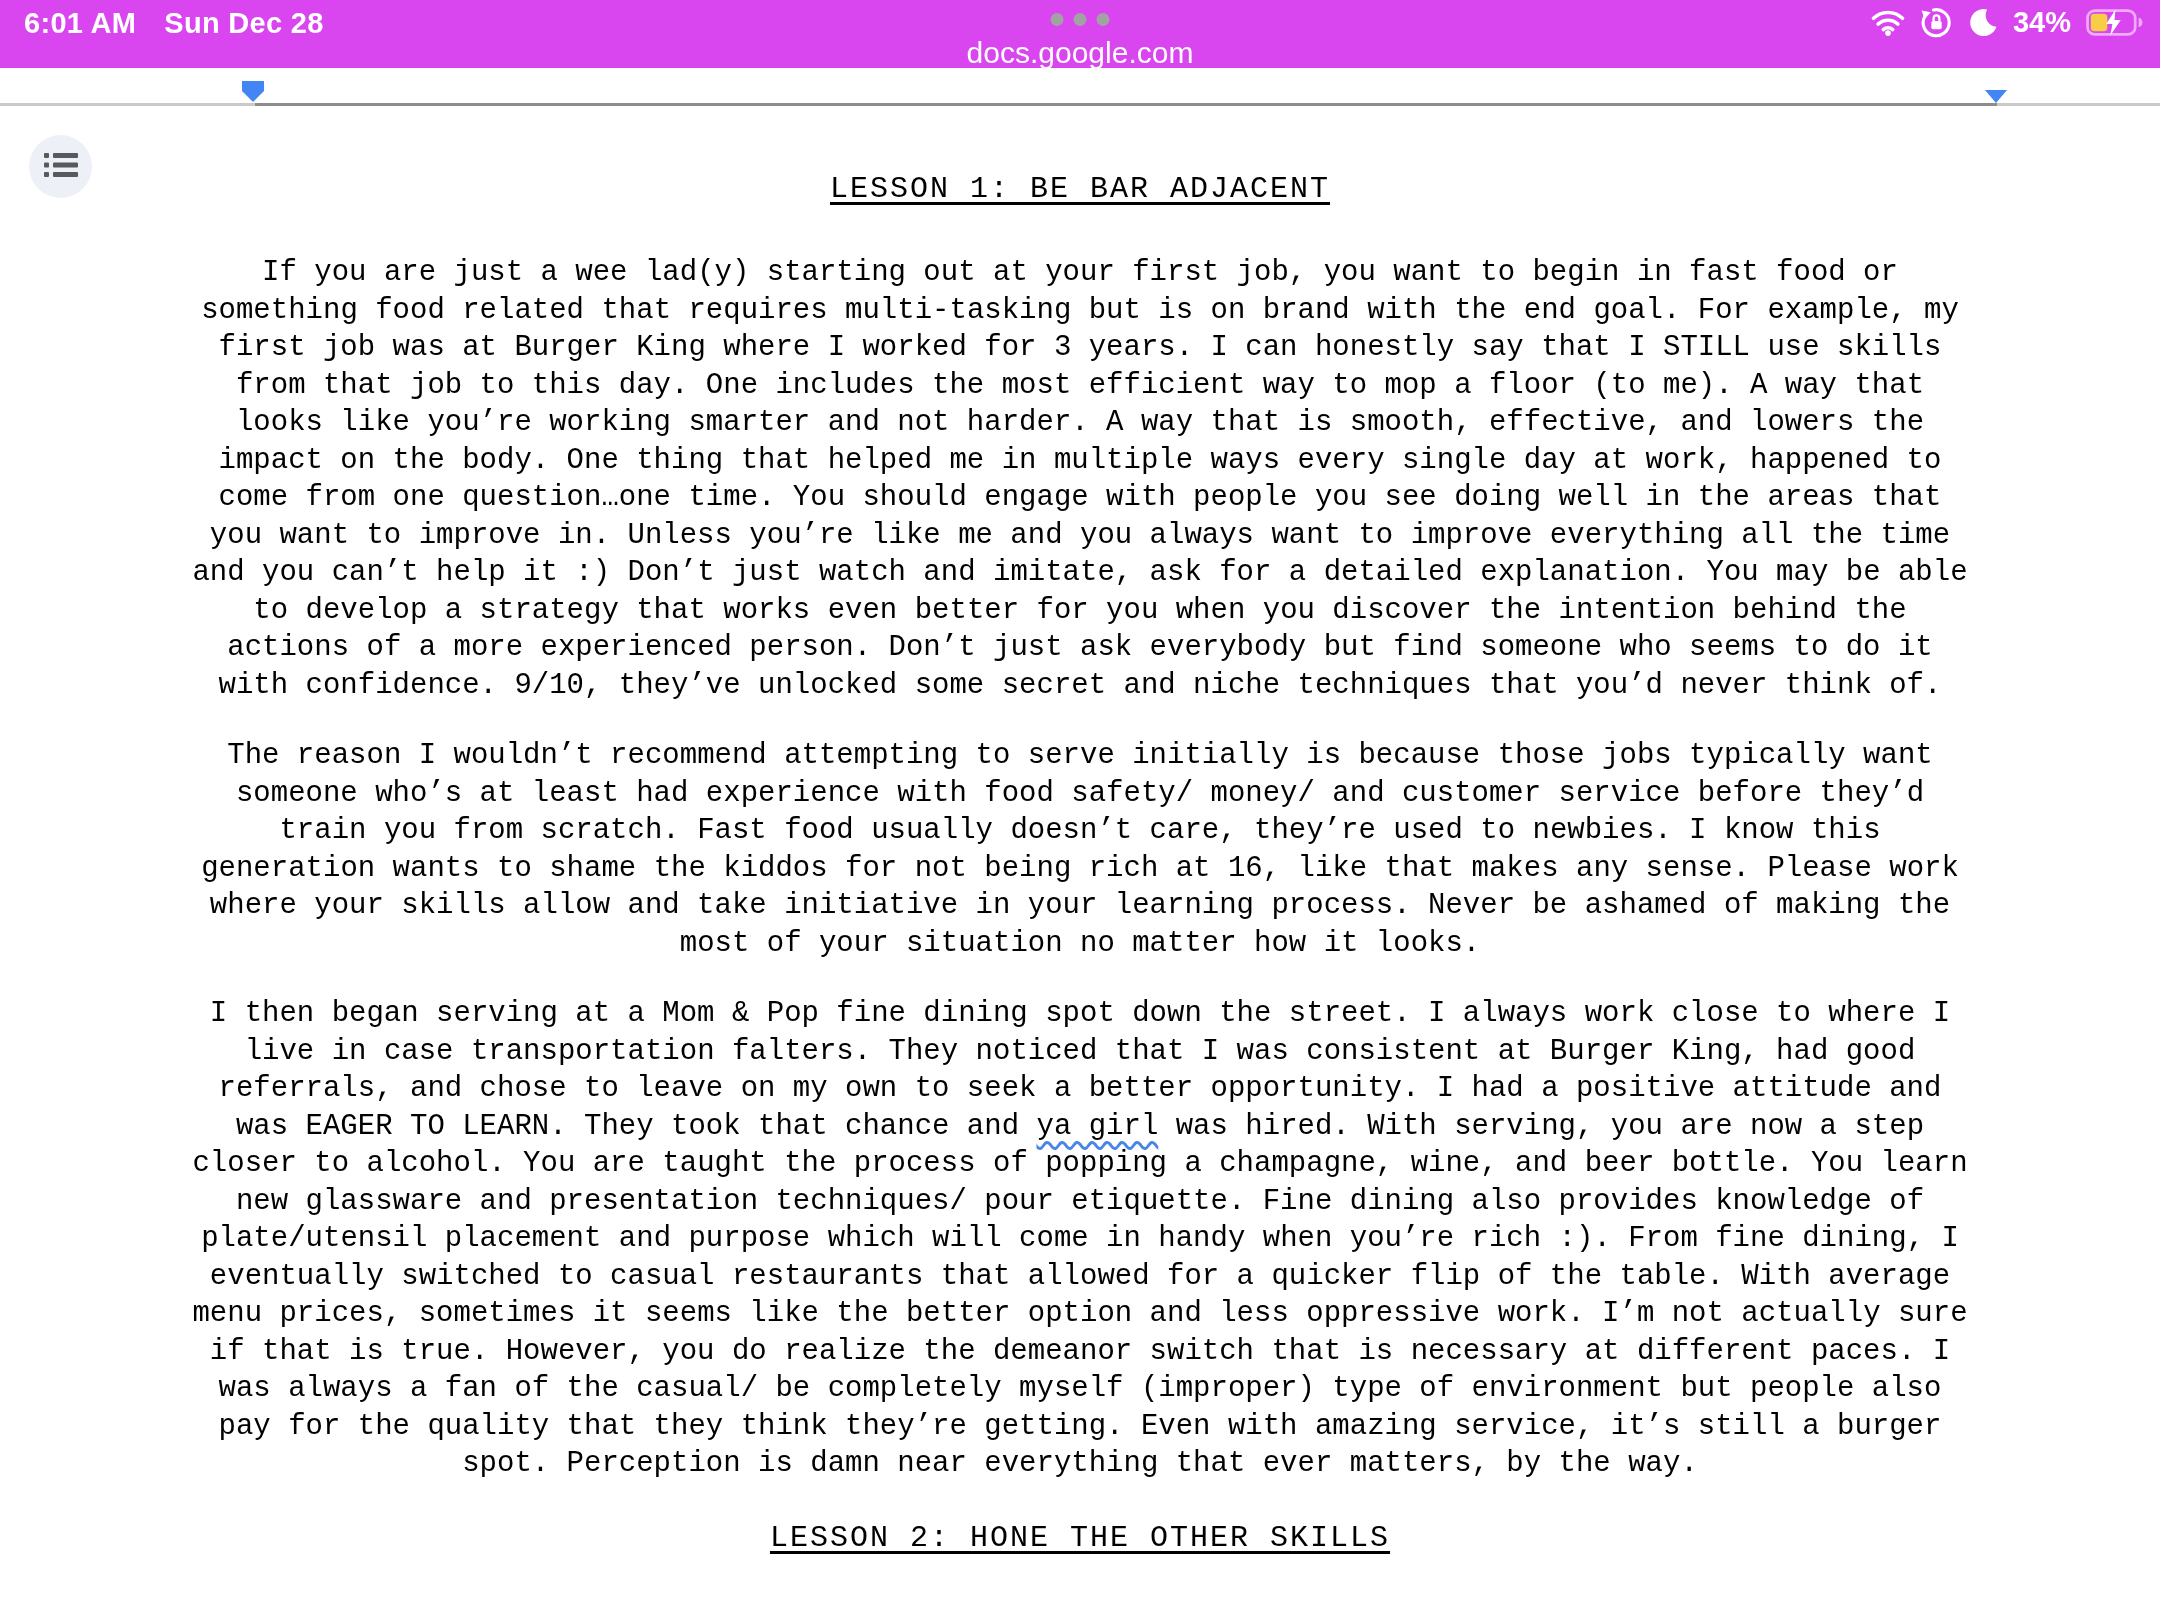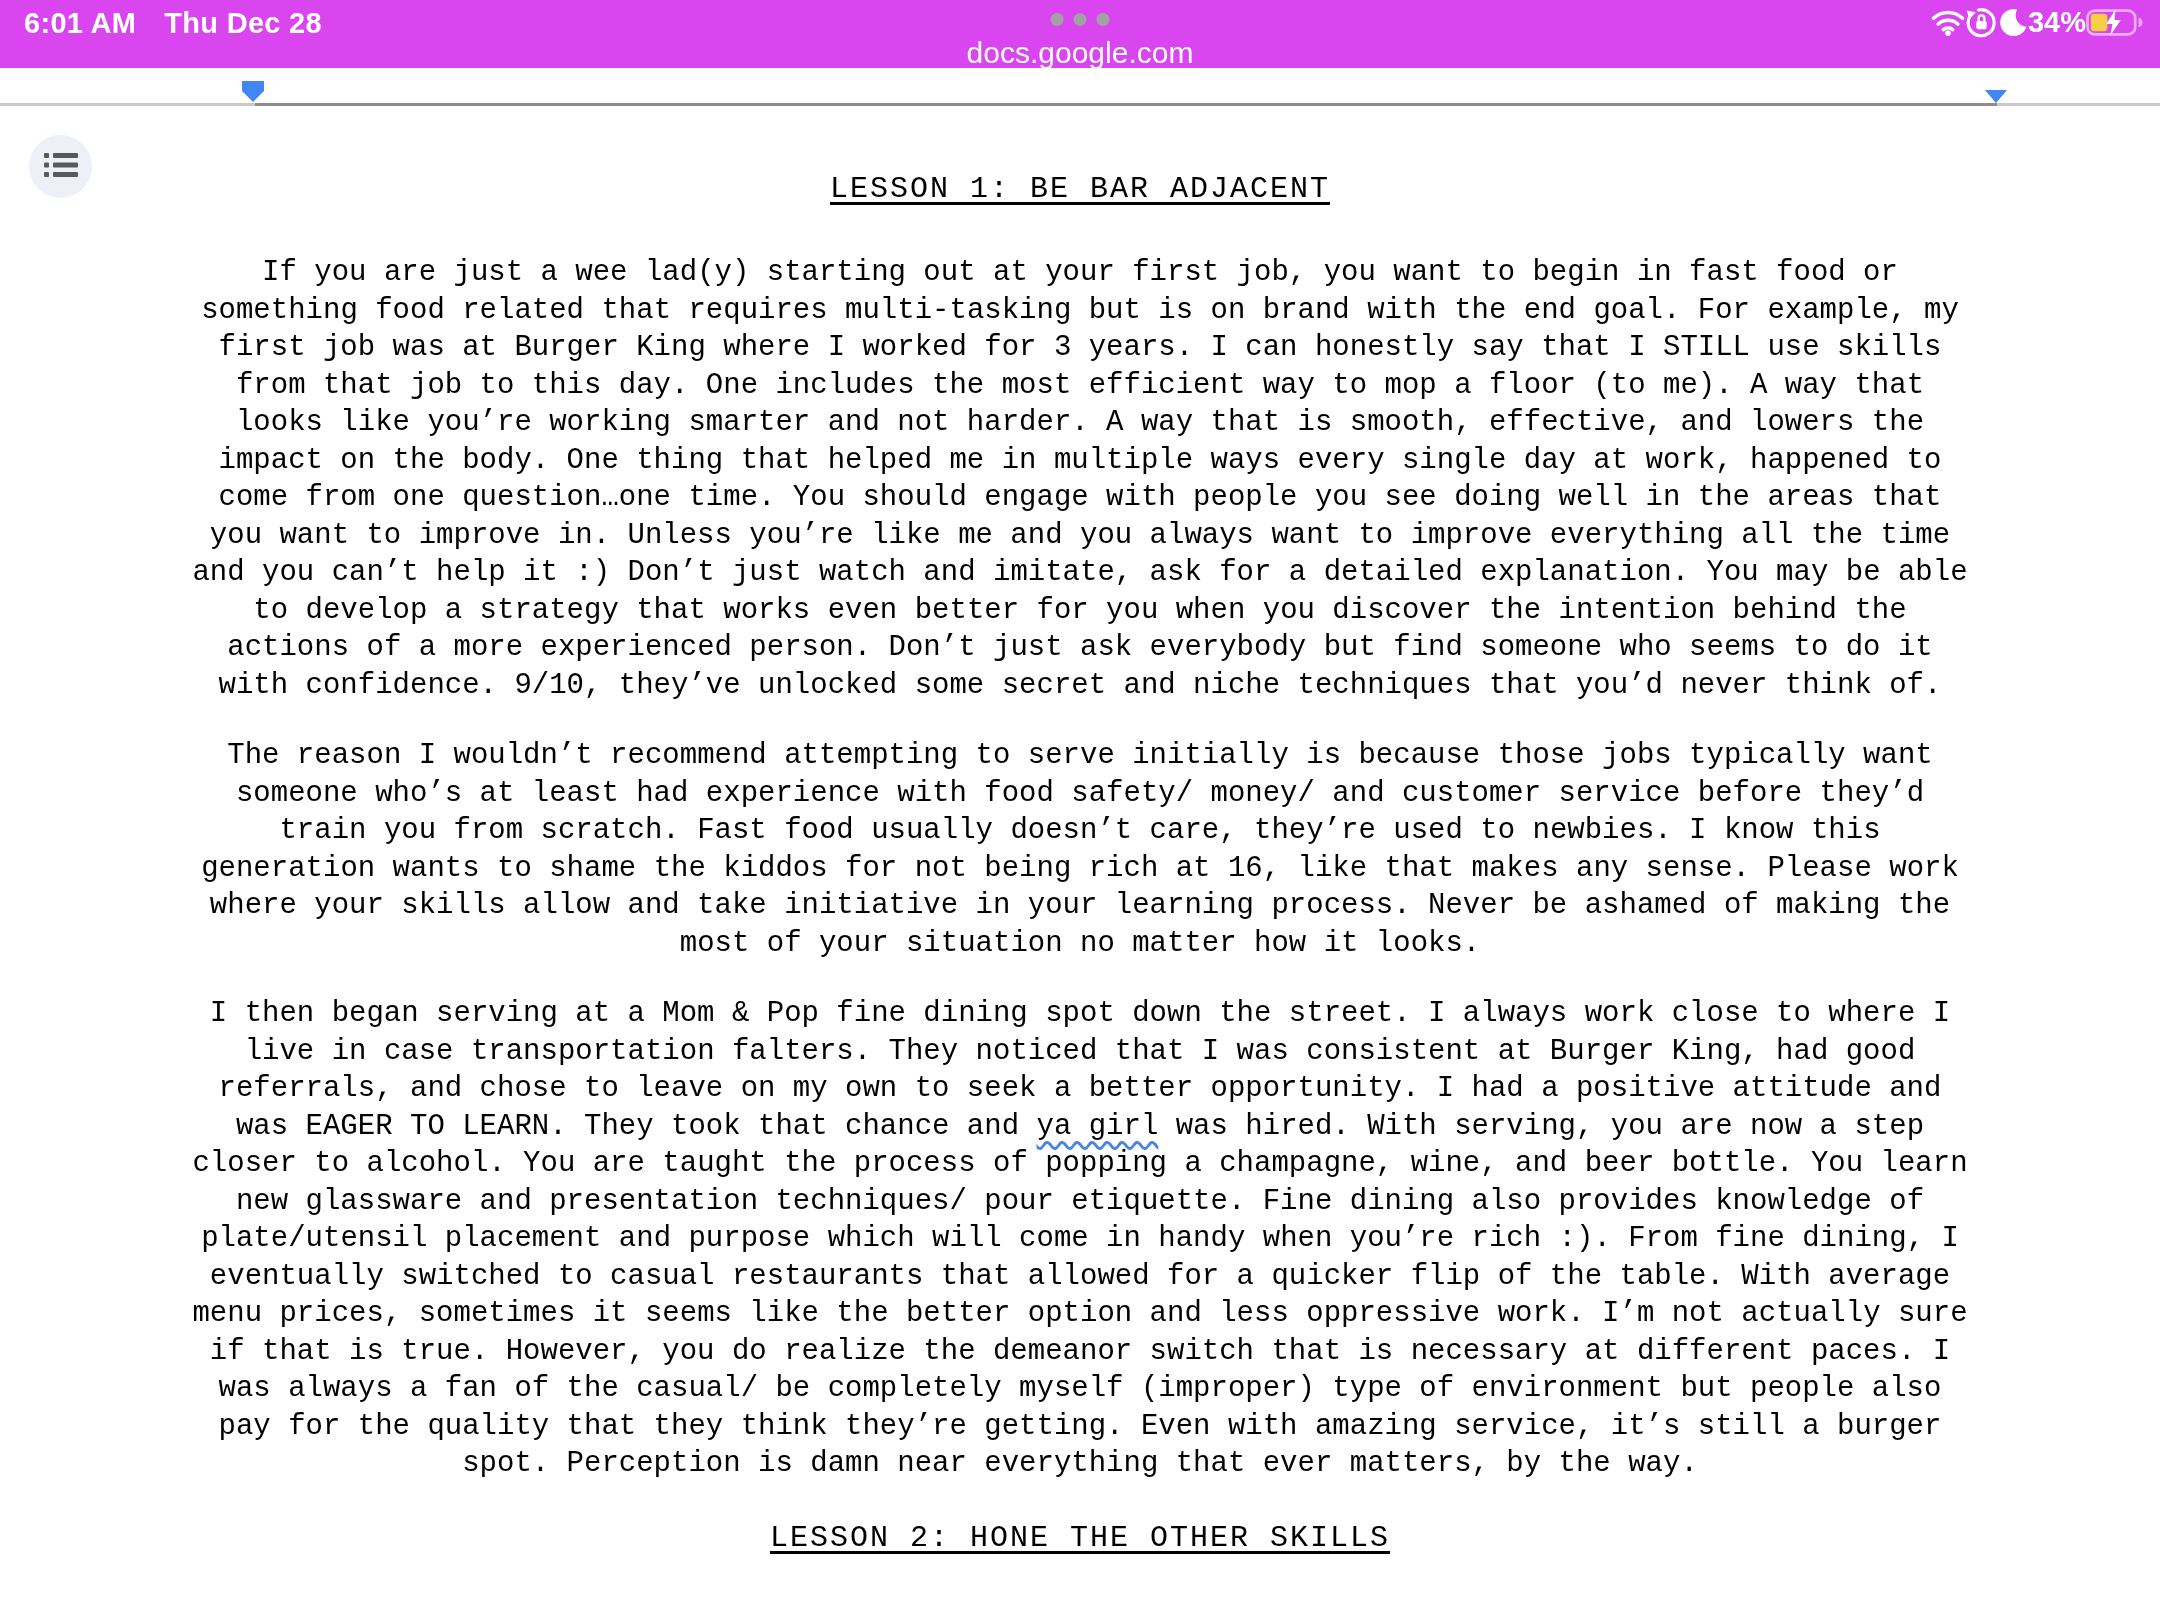"Thu Dec 28" span { text: Thu -> Sun }
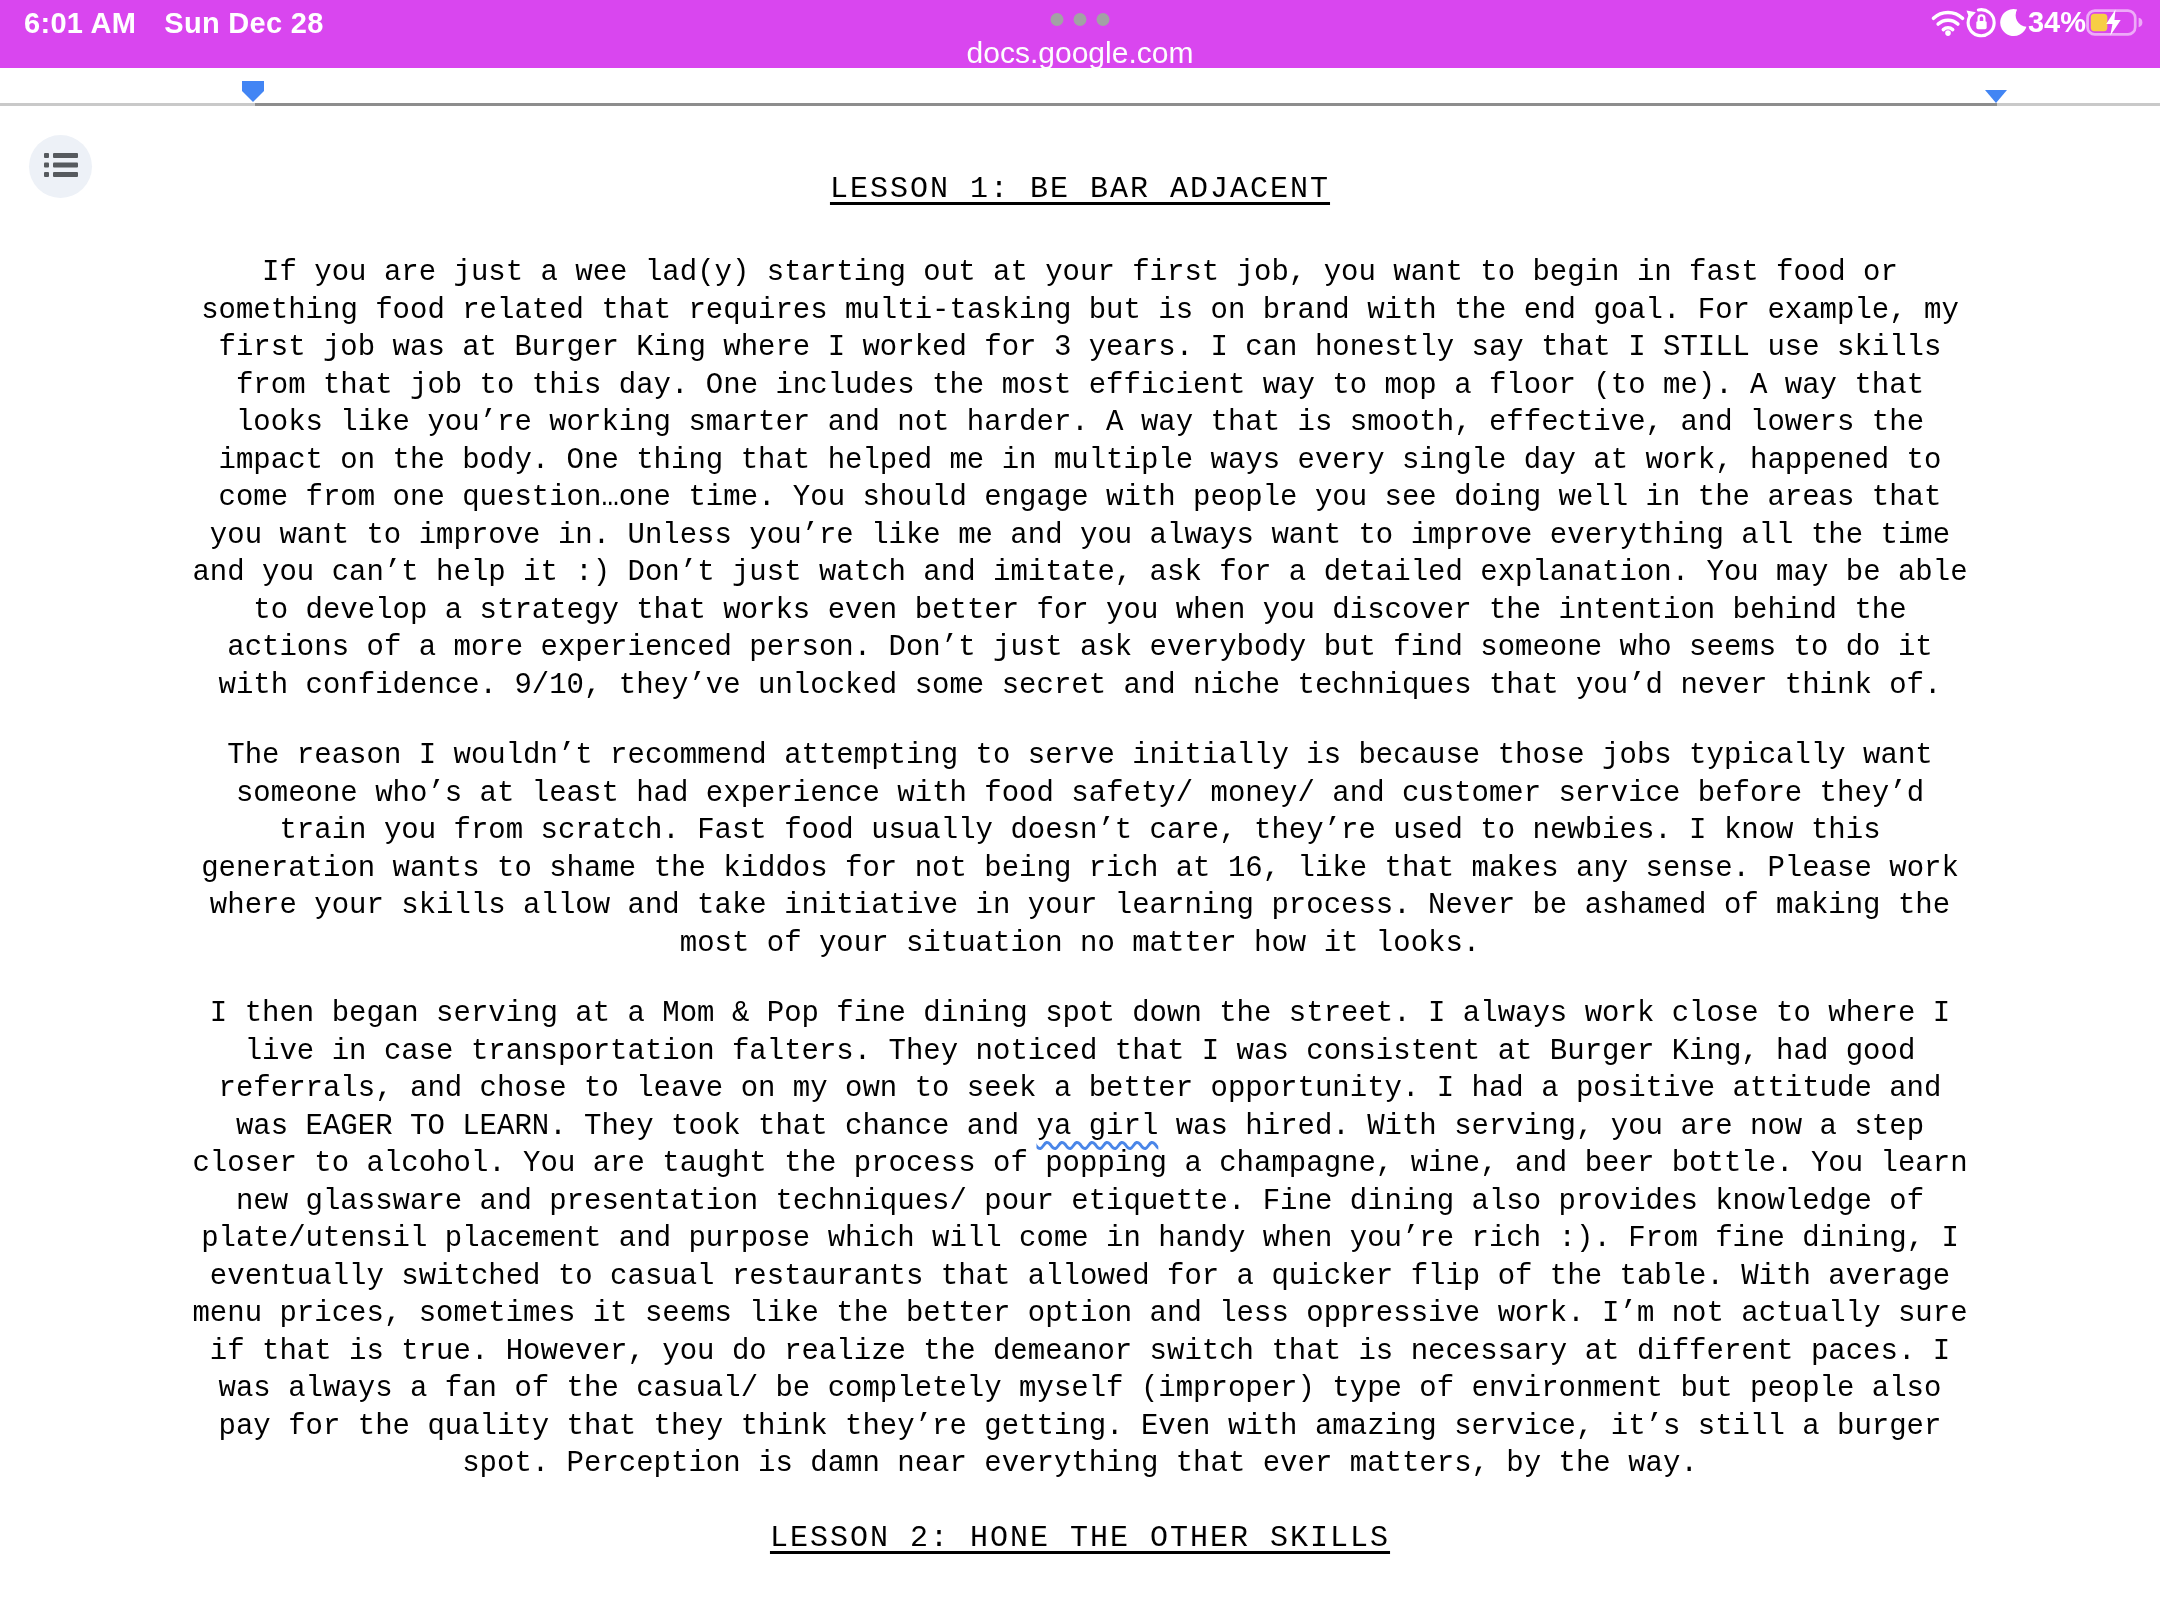"34%" .sb-right { gap: none -> 15px }
